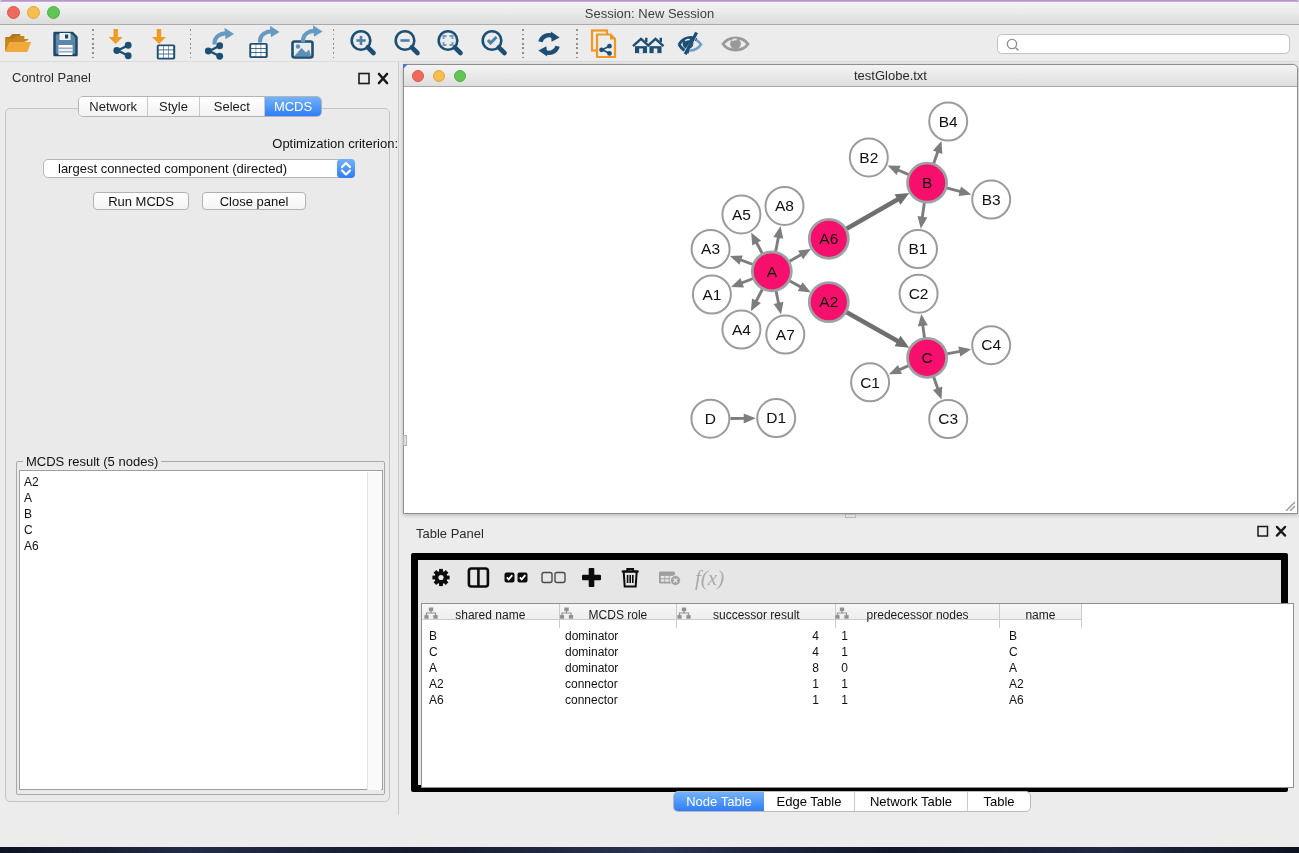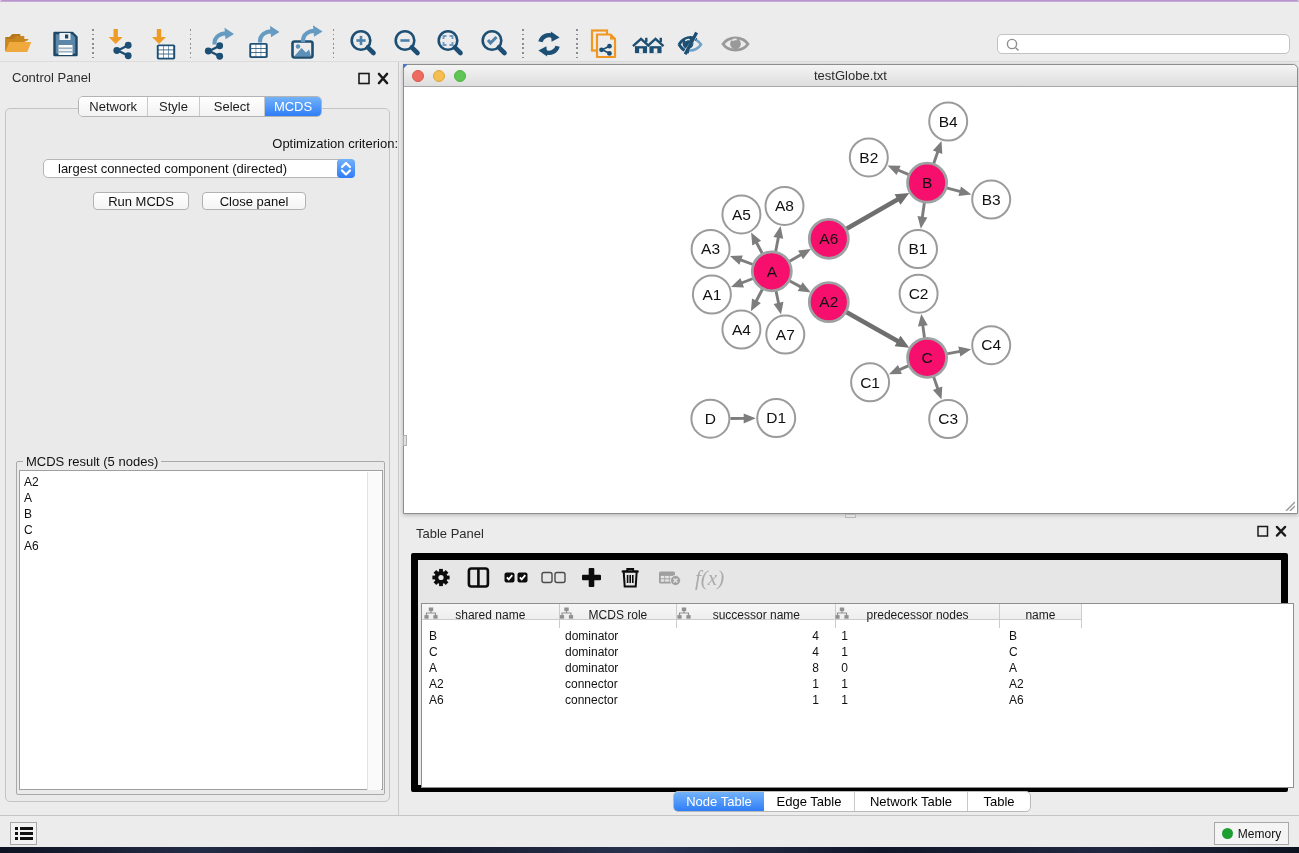"Session: New Session" div { html: none -> <div> <div></div> <div></div> <div></div> <div>Session: New Session</div> </div> }
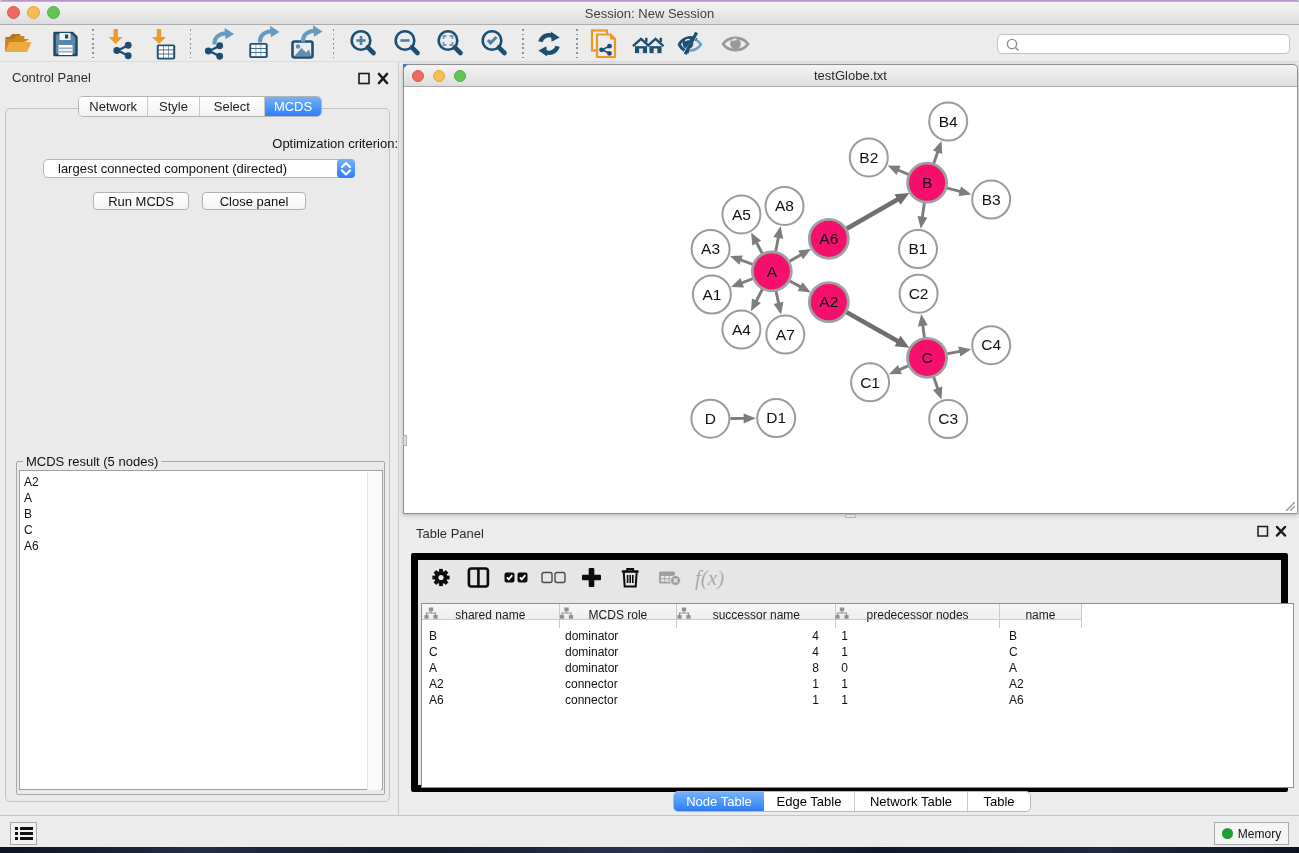"testGlobe.txt" #netbar { padding-left: none -> 40px }
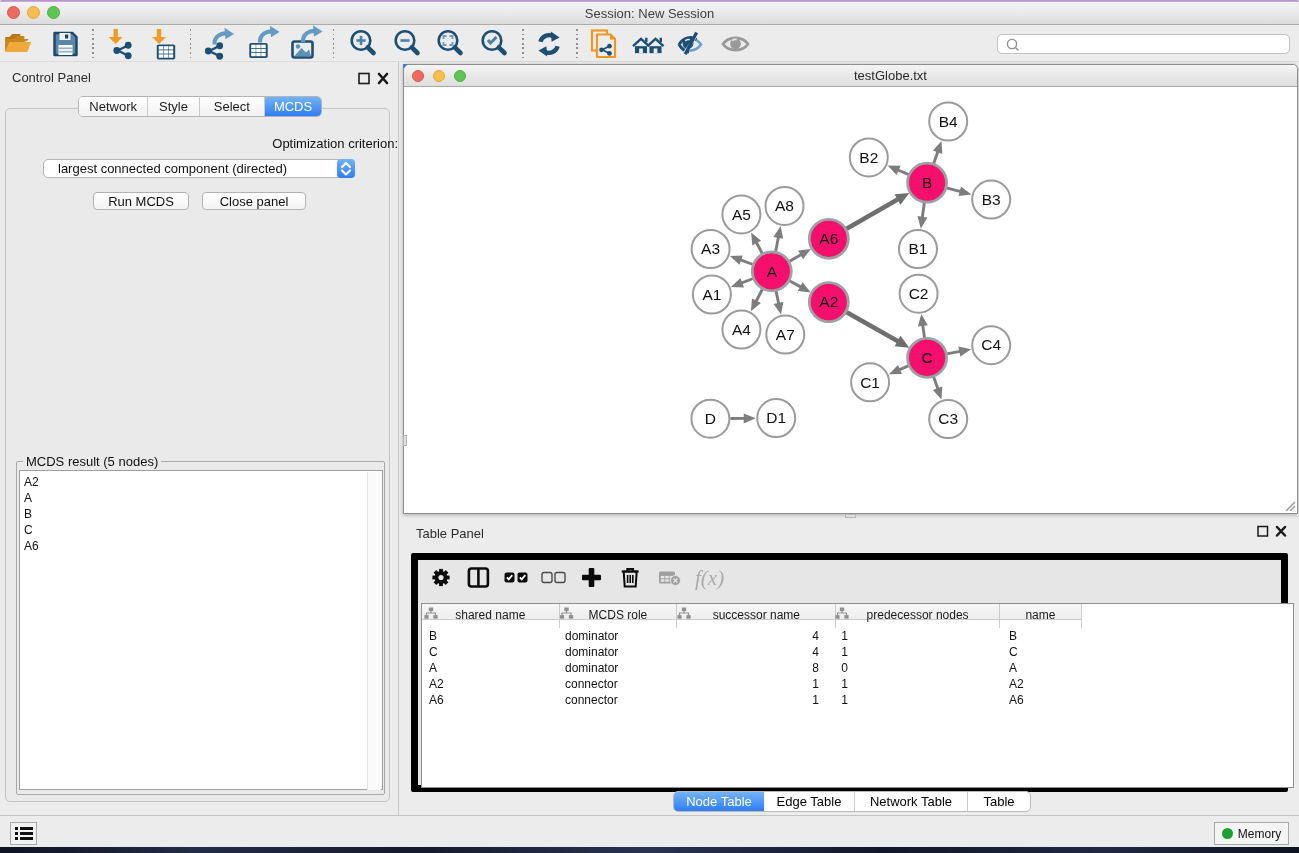"successor name" div.hlabel { text: name -> result }
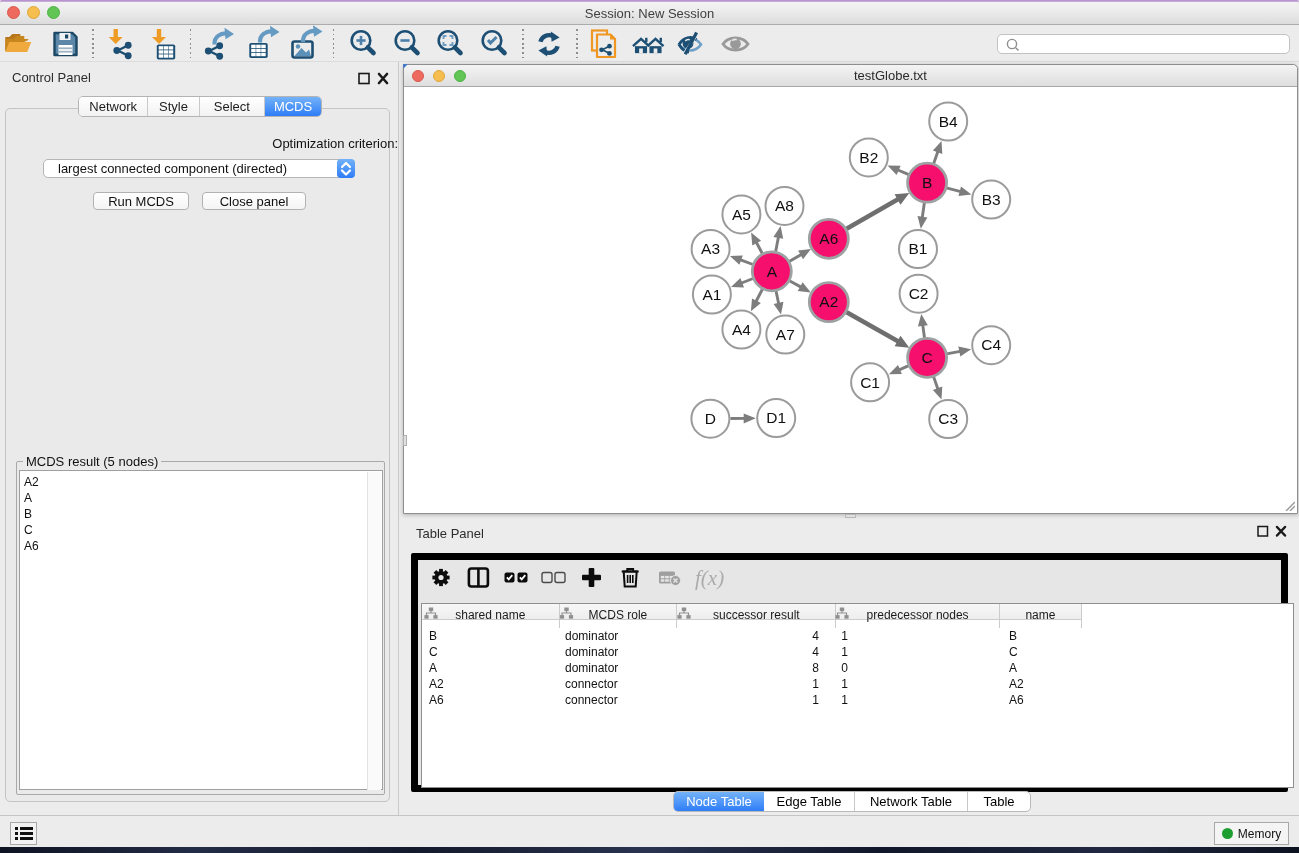"Memory" div { html: <div> <div> <svg> <g> <rect></rect> <rect></rect> <rect></rect> <rect></rect> <rect></rect> <rect></rect> </g> </svg> </div> <div> <span></span> <span>Memory</span> </div> </div> -> none }
